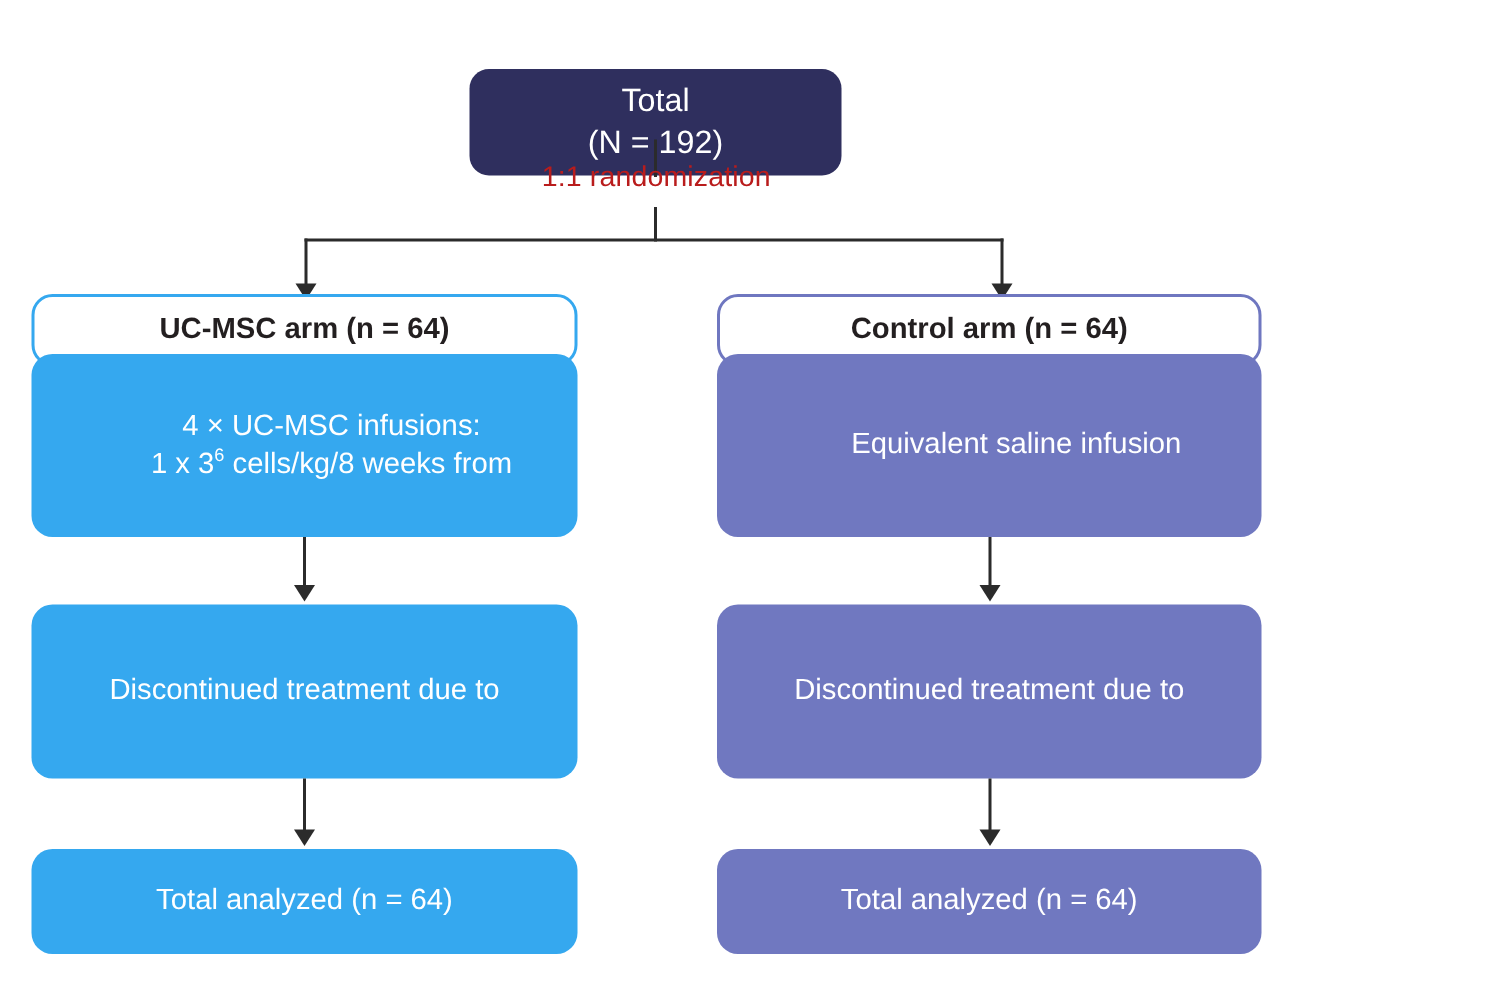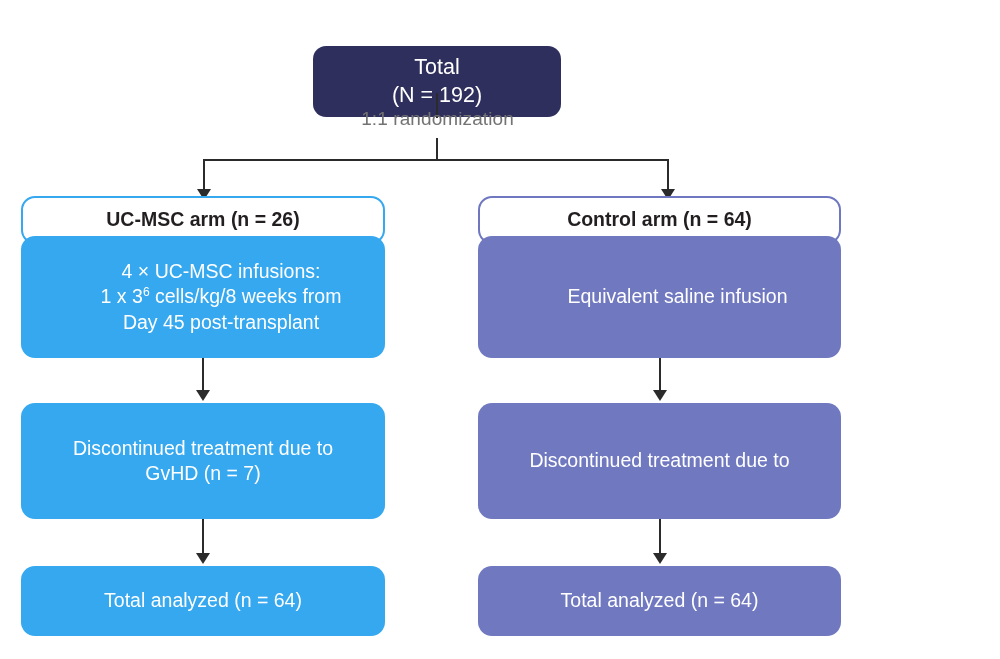"1:1 randomization" .rand-label { color: #737373 -> #b91c1c }
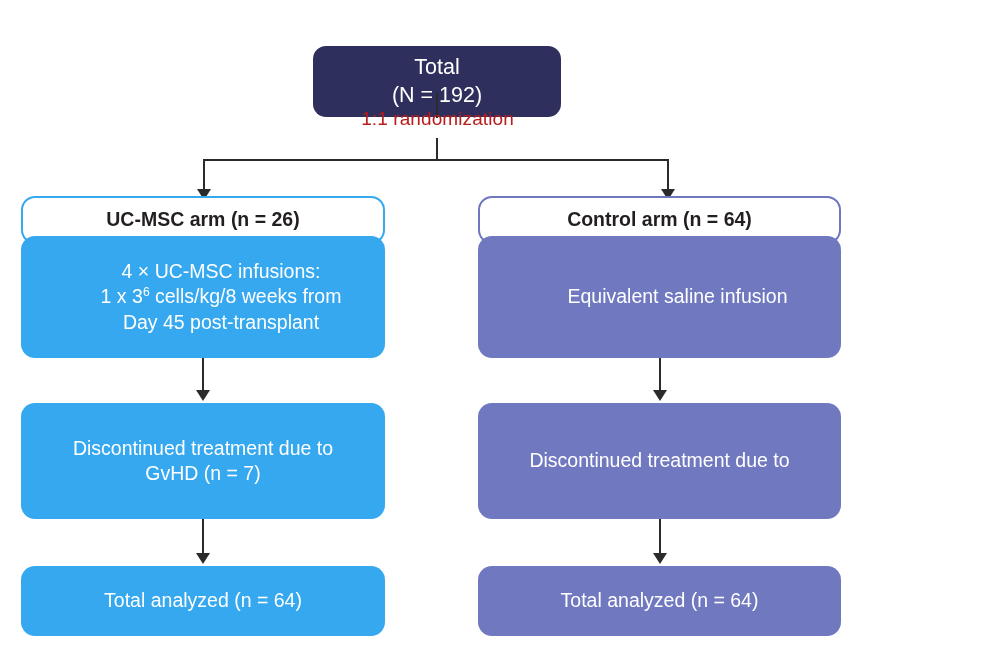"UC-MSC arm (n = 26)" span { text: 26 -> 64 }
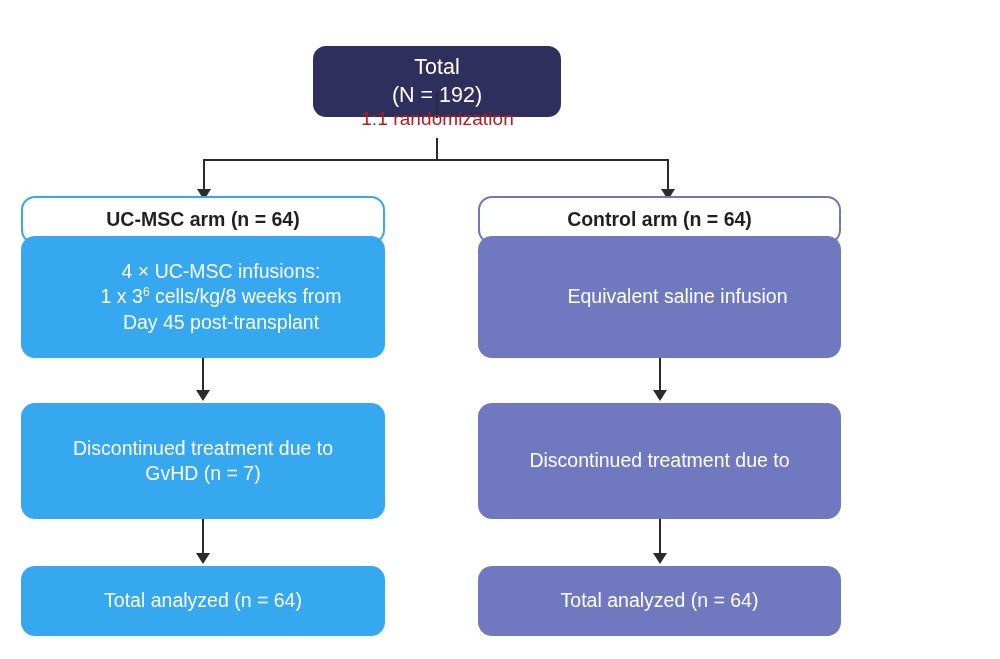"Day 45 post-transplant" div { html: <div>Day 45 post-transplant</div> -> none }
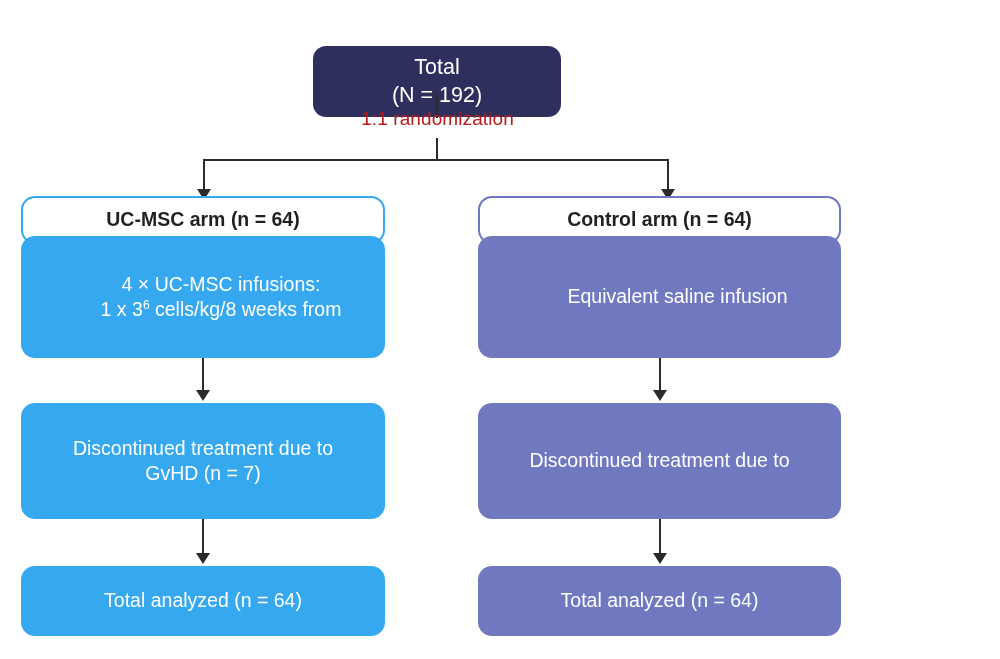"GvHD (n = 7)" div { html: <div>GvHD (n = 7)</div> -> none }
